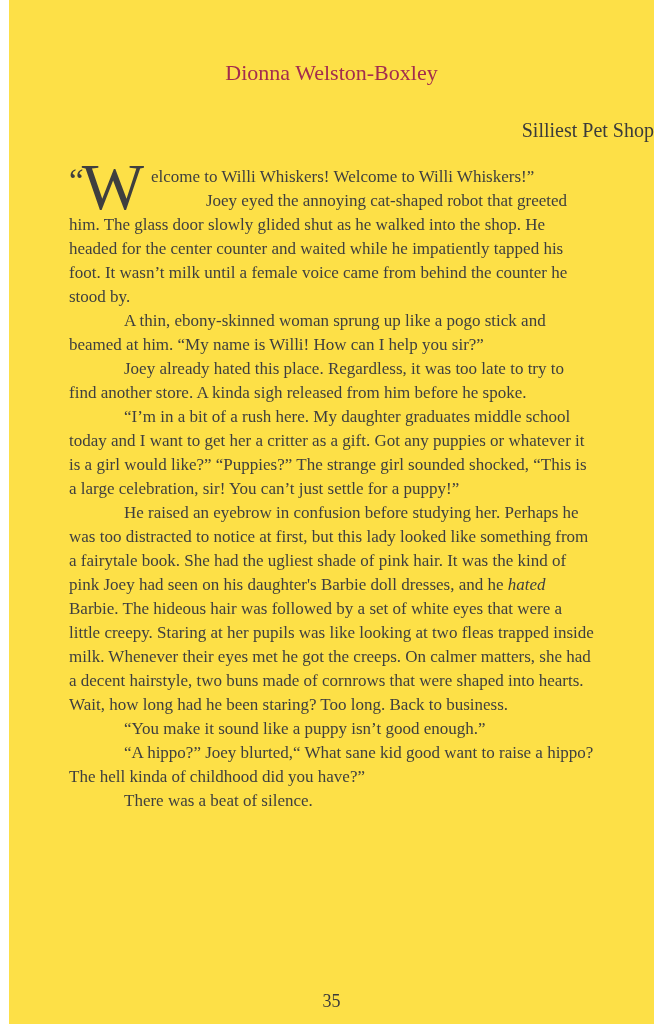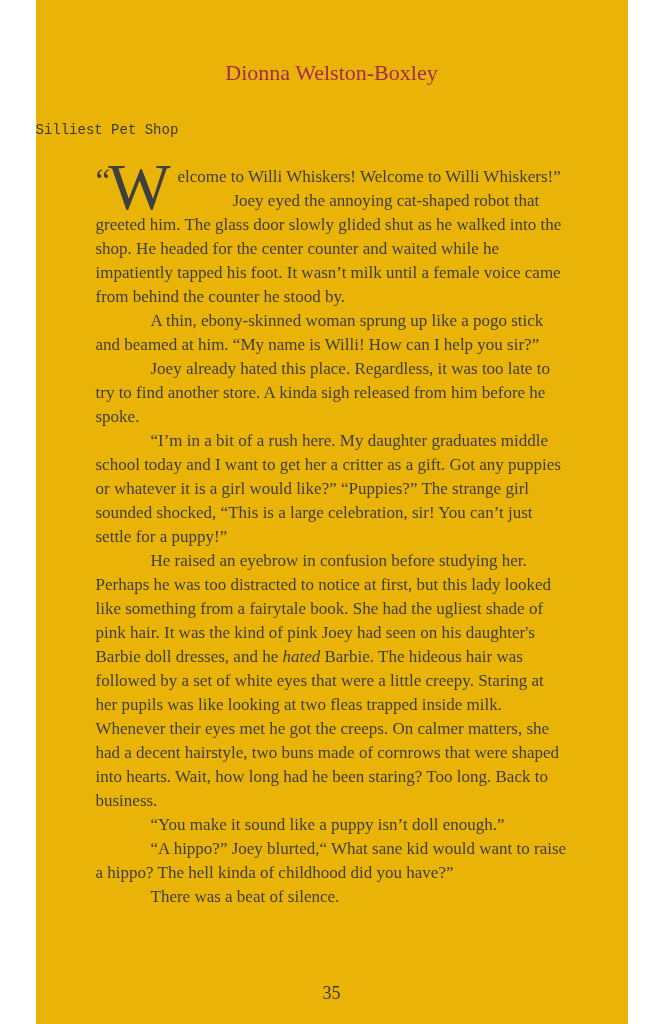"Dionna Welston-Boxley" .page { background: #eab308 -> #fde047; width: 592px -> 645px }
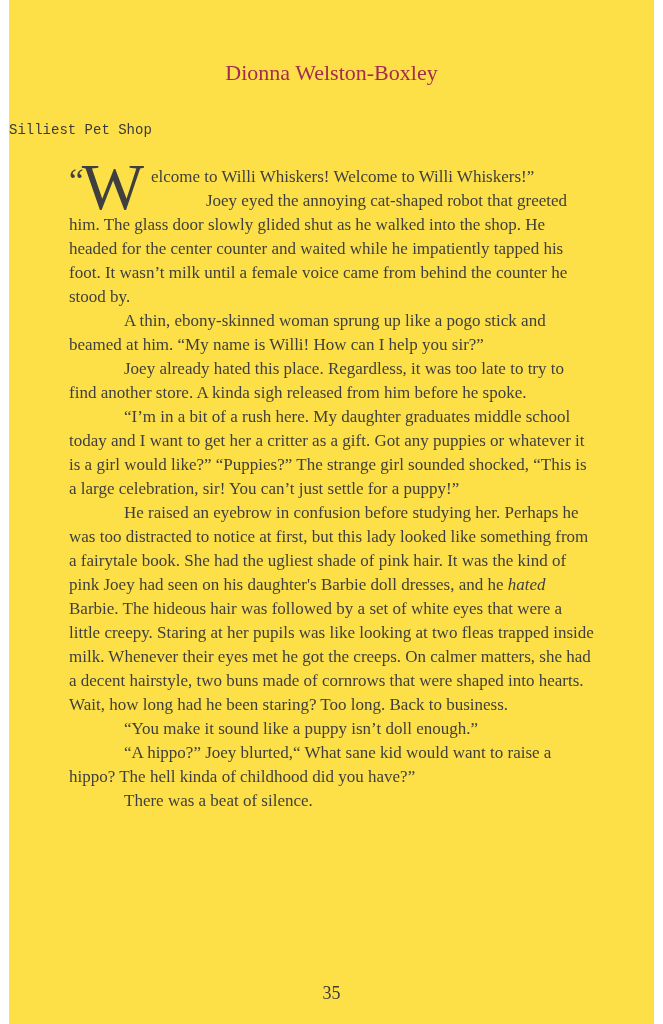"Silliest Pet Shop" .story-title { font-family: Liberation Mono, monospace -> none; font-size: 14px -> 20px; text-align: left -> right }
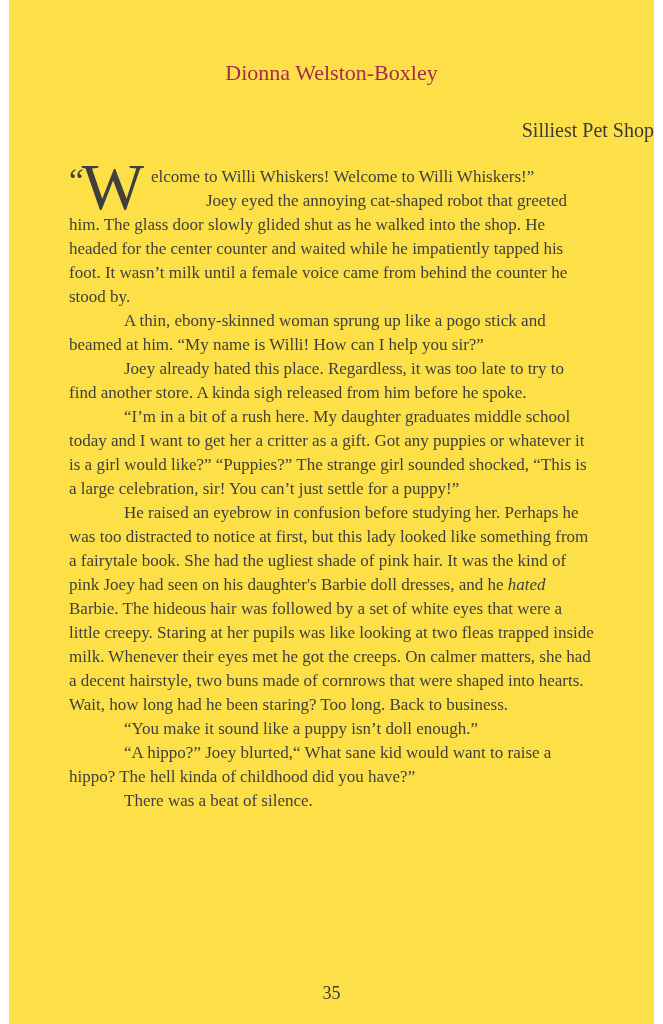"“You make it sound like" span { text: doll -> good }
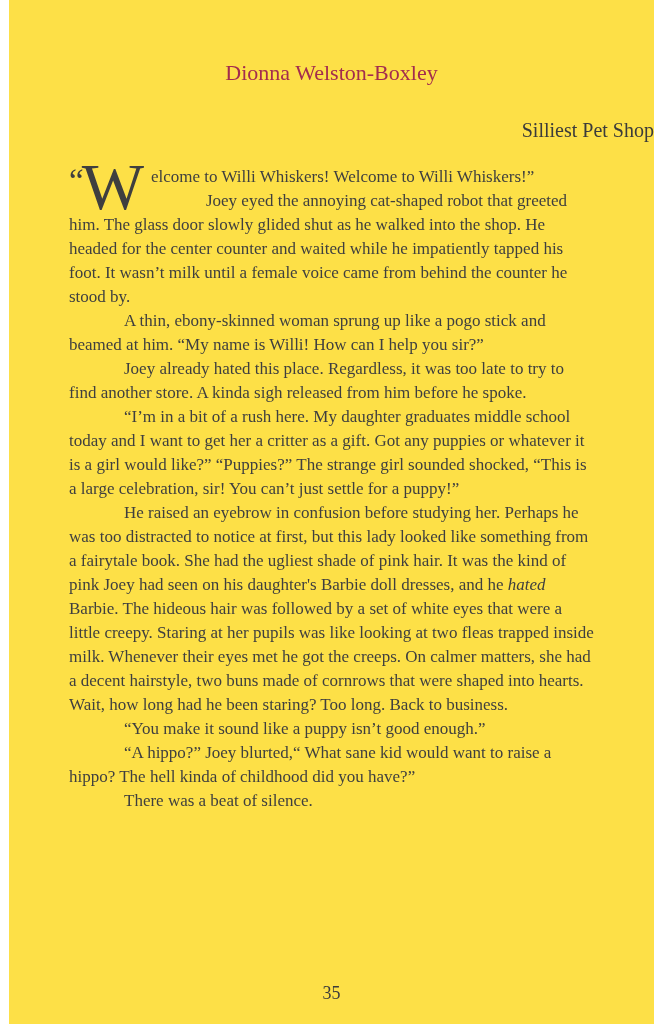"“A hippo?” Joey blurted,“ What" span { text: would -> good }
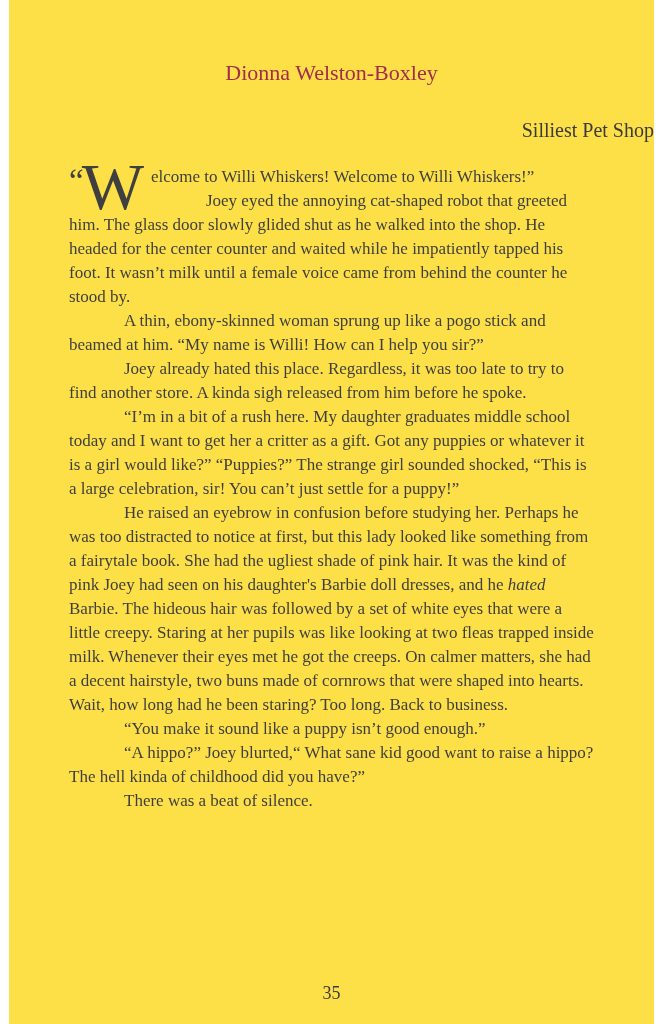"35" .page-number { bottom: 20px -> 12px }
